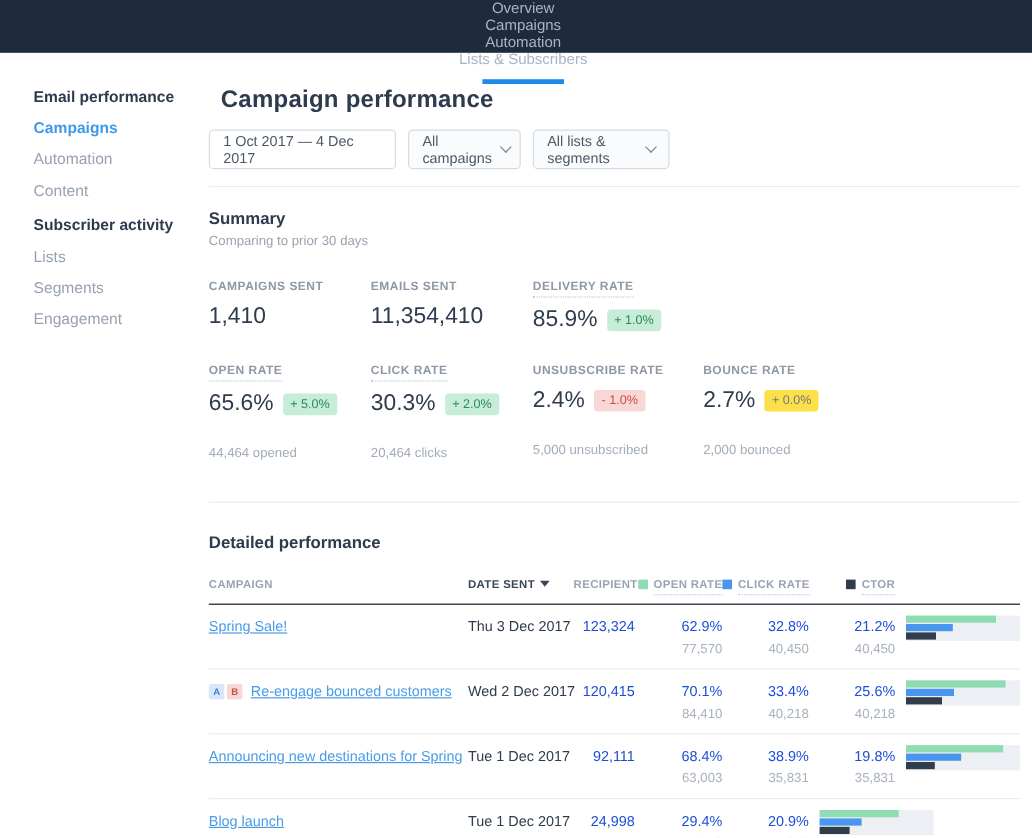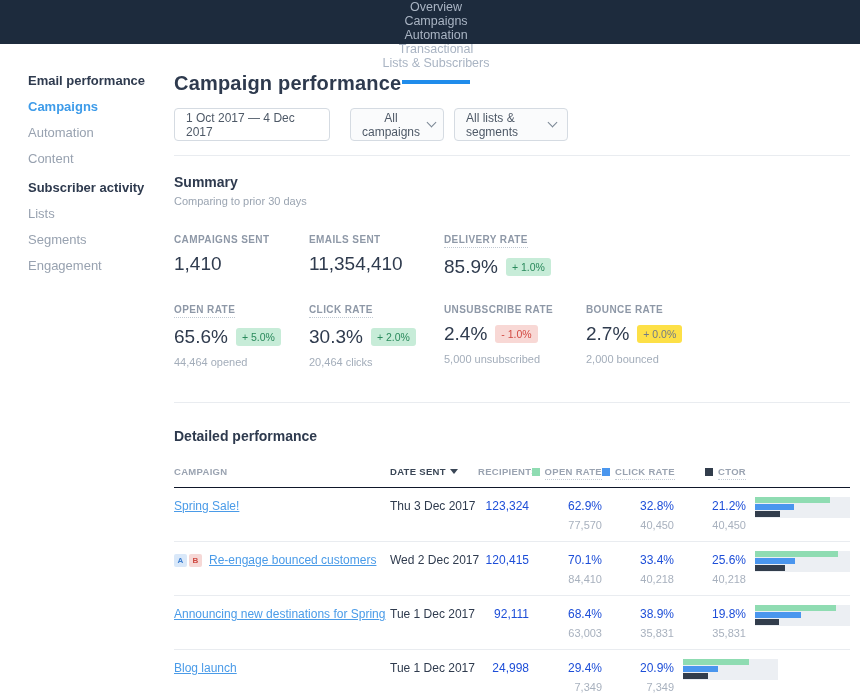"Transactional" div.nav-item { html: <div>Transactional</div> -> none }
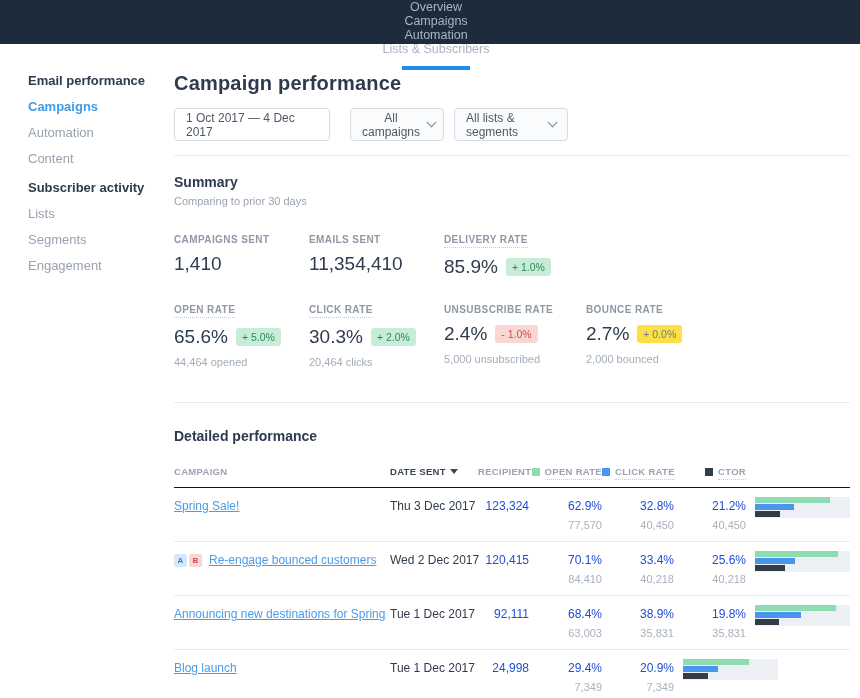"Campaign performance" .page-title { margin-left: none -> 10px }
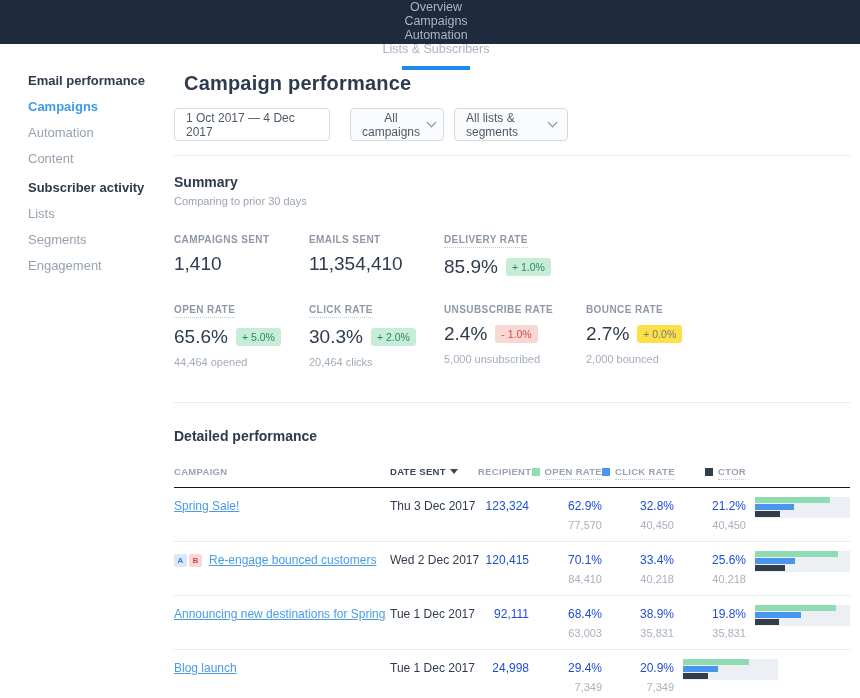"All campaigns" .dd-campaigns { margin-left: 20px -> 10px; text-align: center -> none }
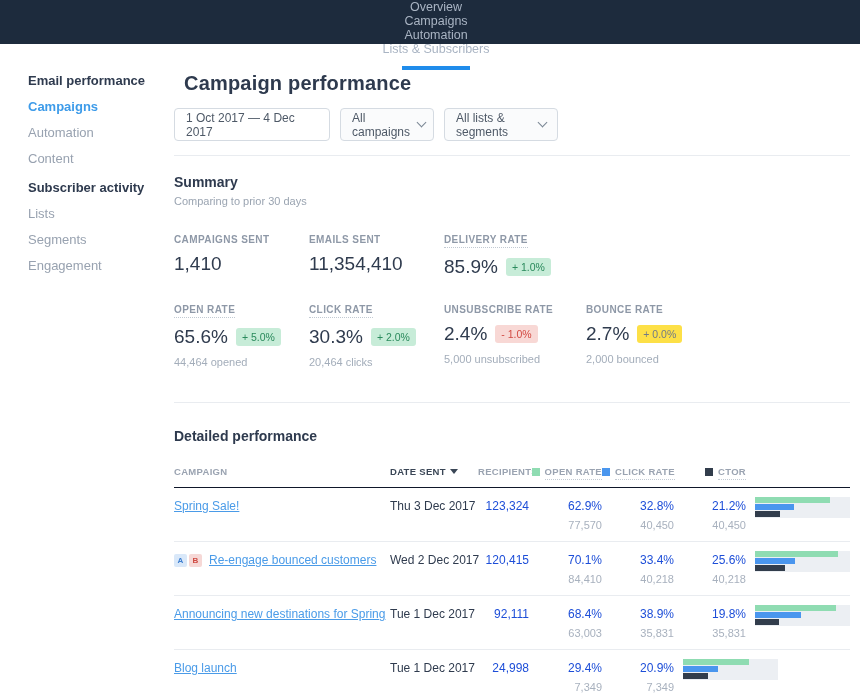"44,464 opened" .m-sub { margin-top: 8px -> 24px }
